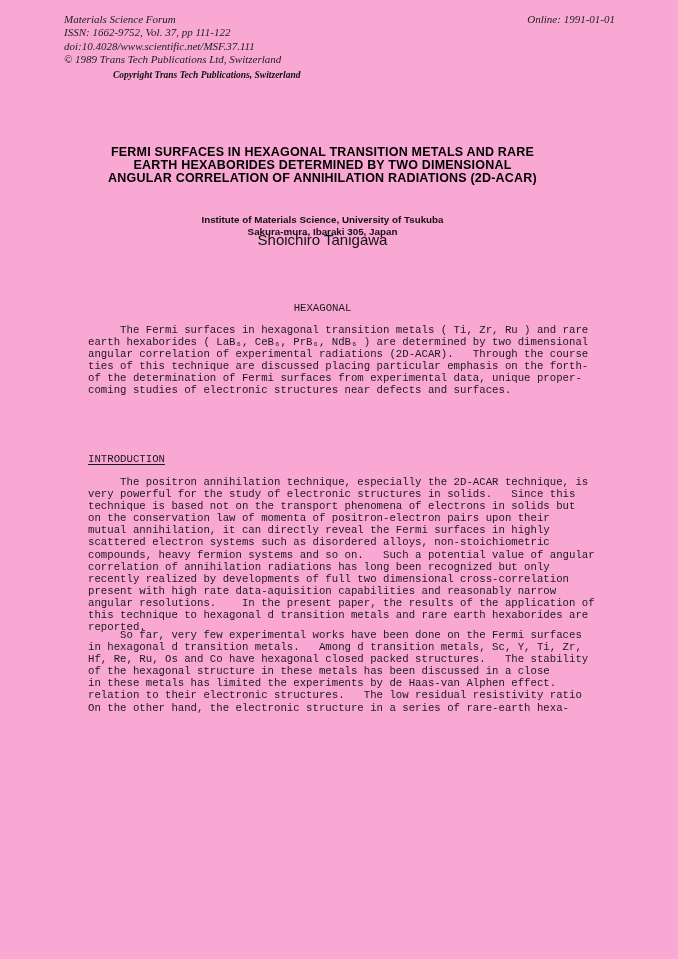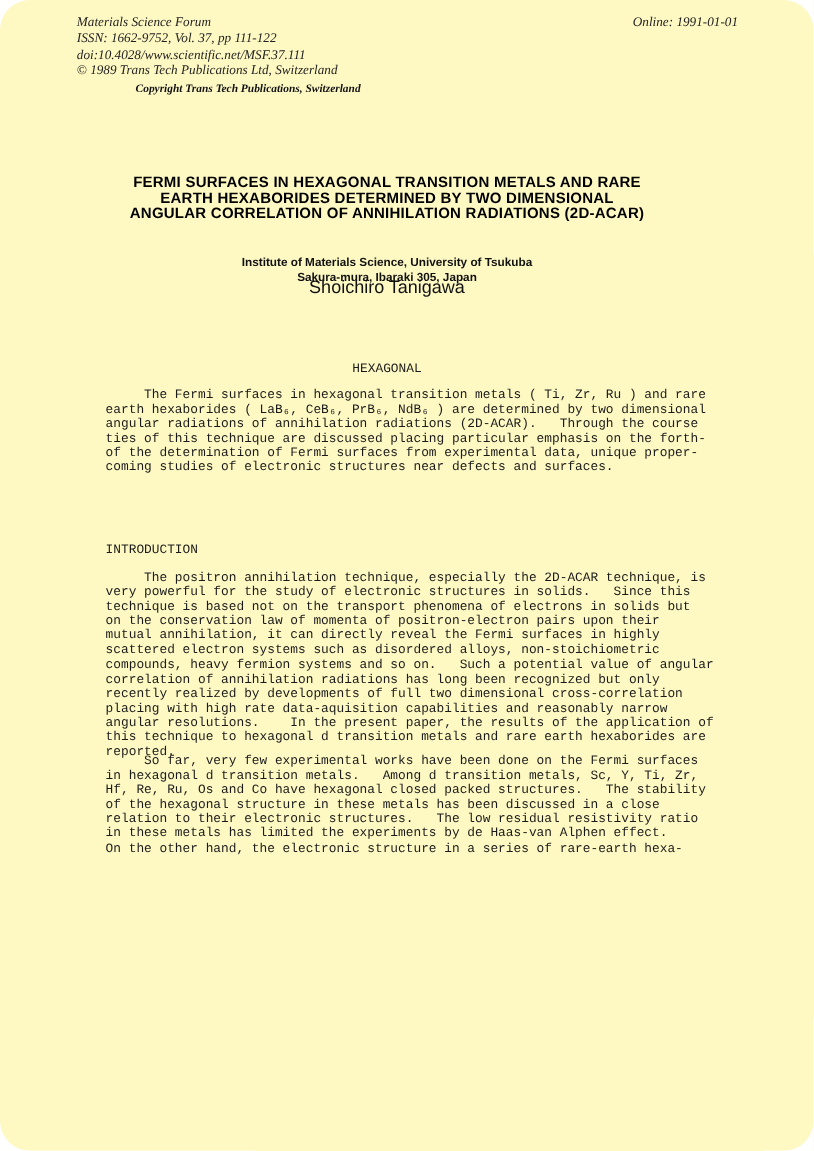"Materials Science Forum" .page { background: #fef9c3 -> #f9a8d4; border-radius: 25px -> none }
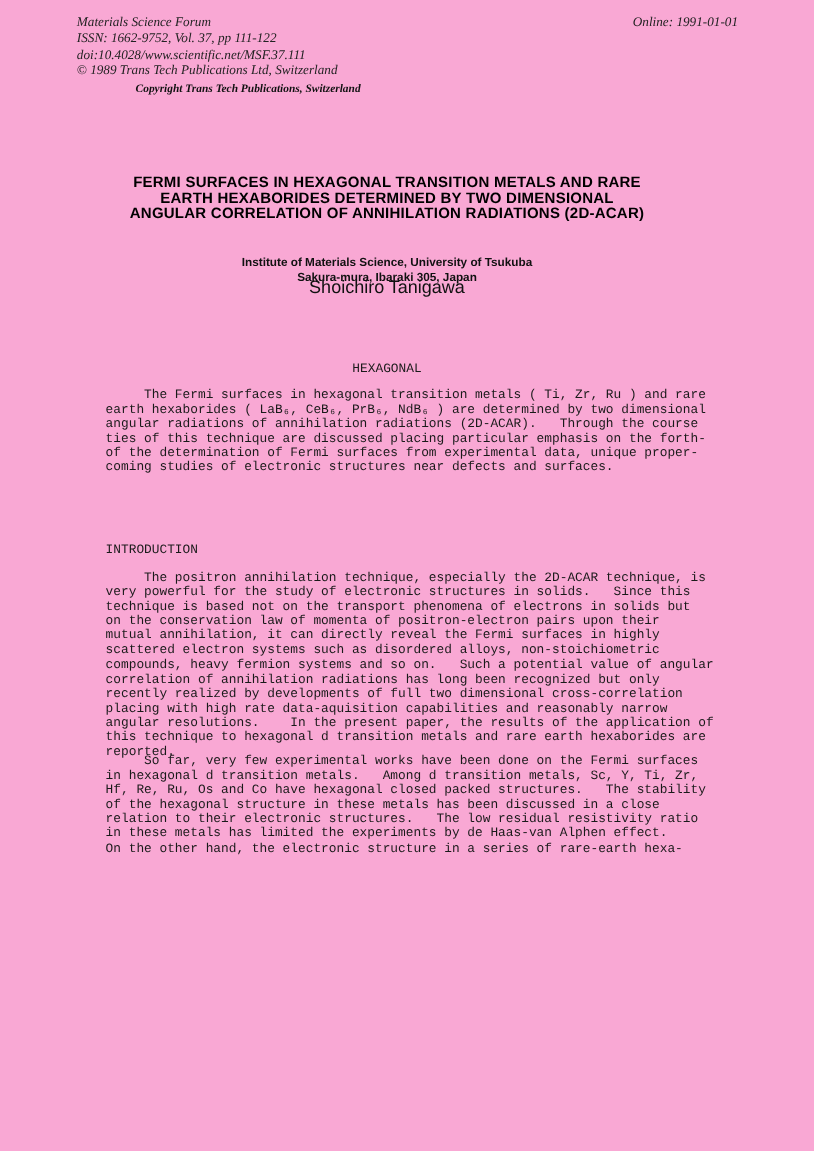"angular radiations of annihilation" div.tline { text: radiations of annihilation -> correlation of experimental }
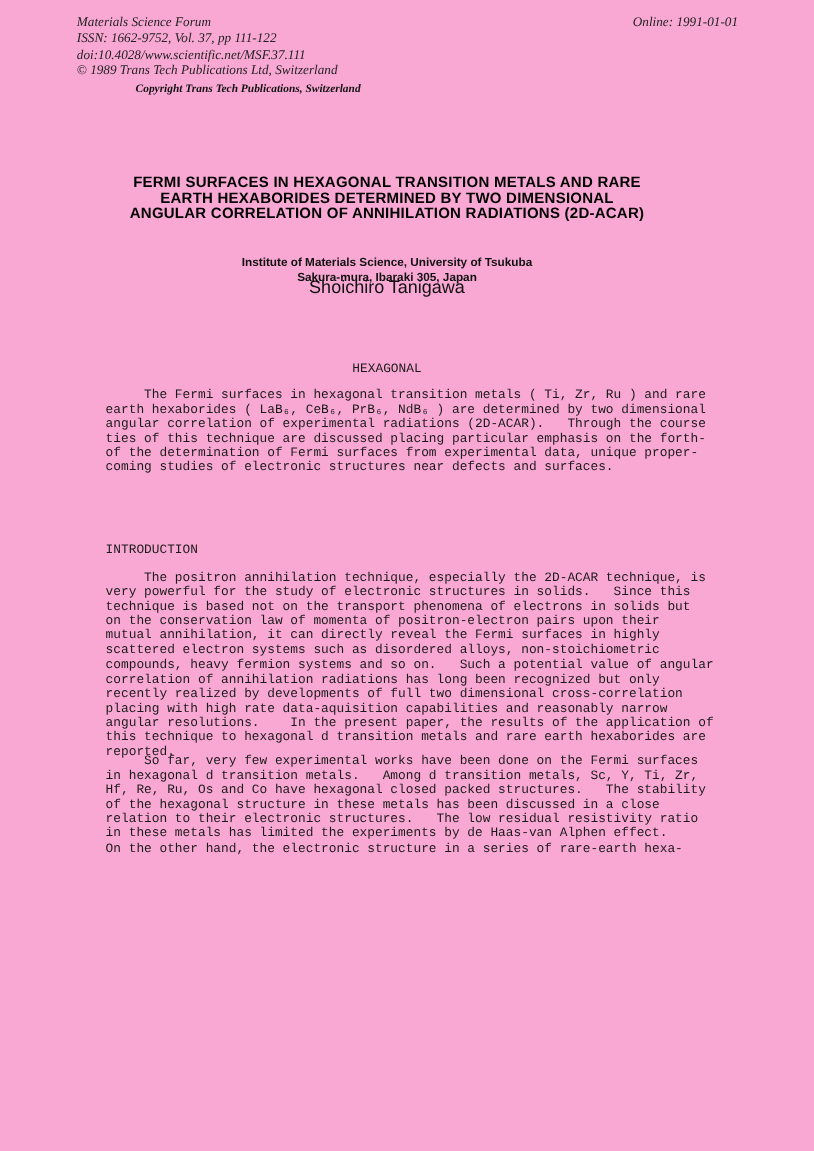"INTRODUCTION" .intro-head { text-decoration: none -> underline }
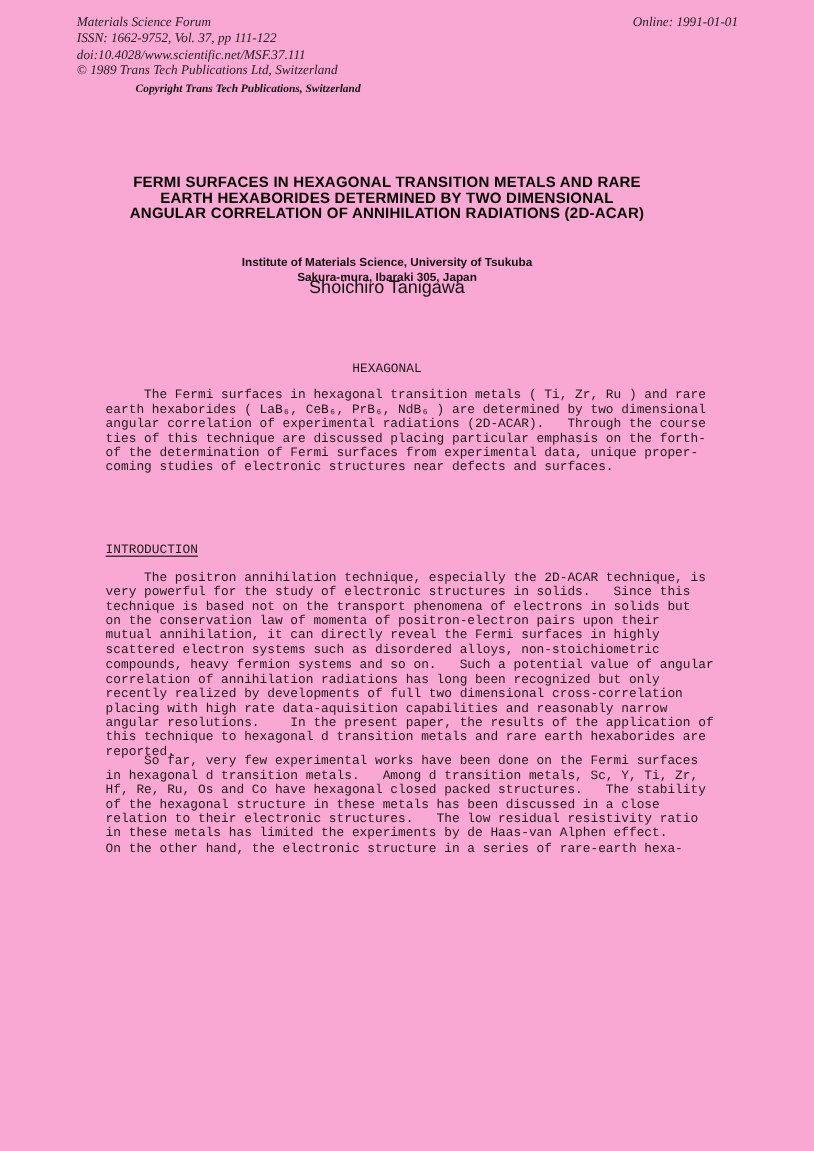"placing with high rate data-aquisition" div.tline { text: placing -> present }
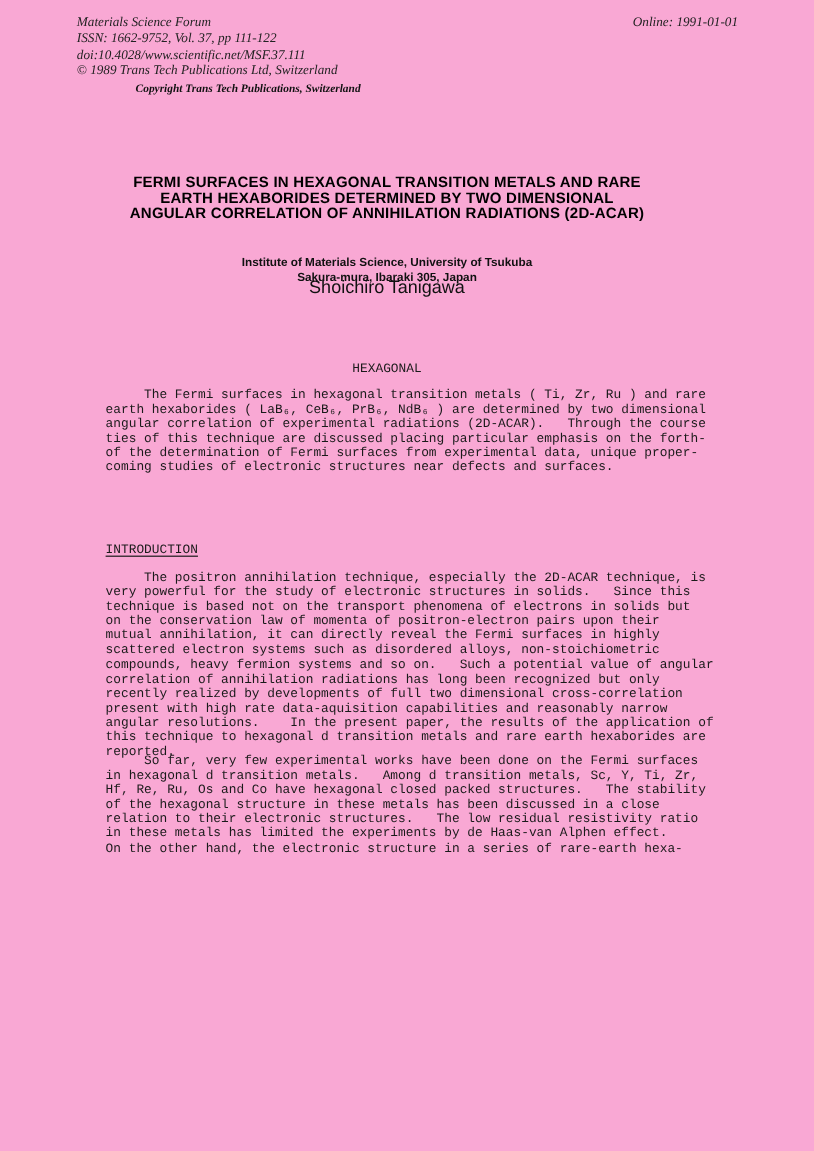"relation to their electronic structures." div.tline { order: before "in these metals has limited" -> after "in these metals has limited" }
